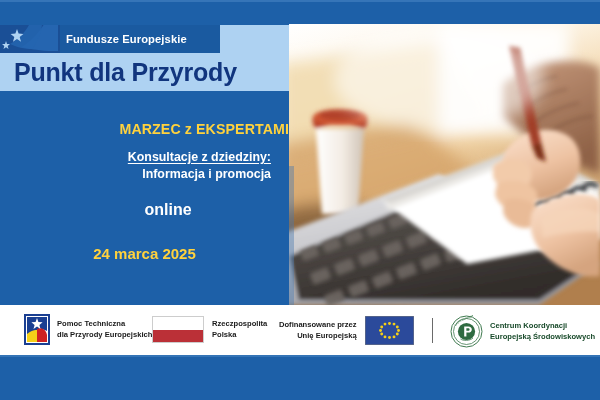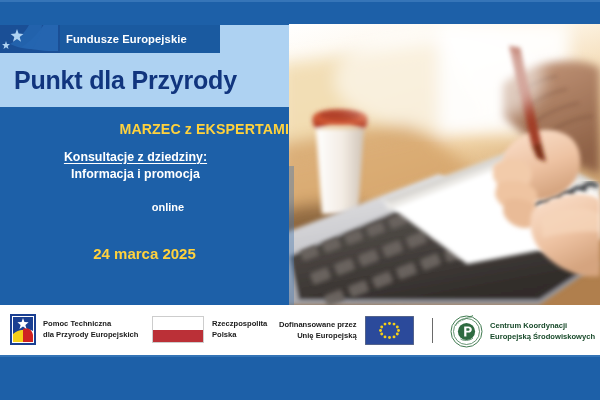"Punkt dla Przyrody" .title-band { height: 54px -> 38px }
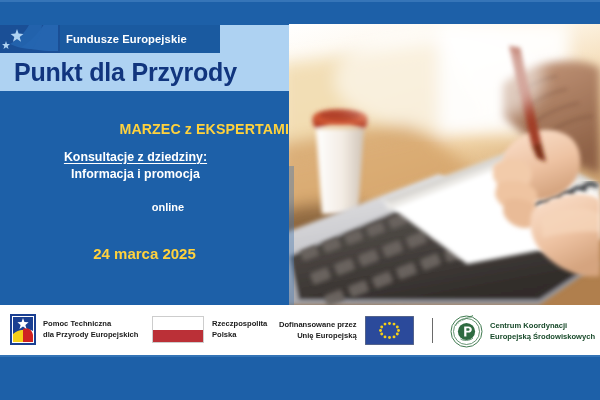"Konsultacje z dziedziny:" .consult { text-align: center -> right }
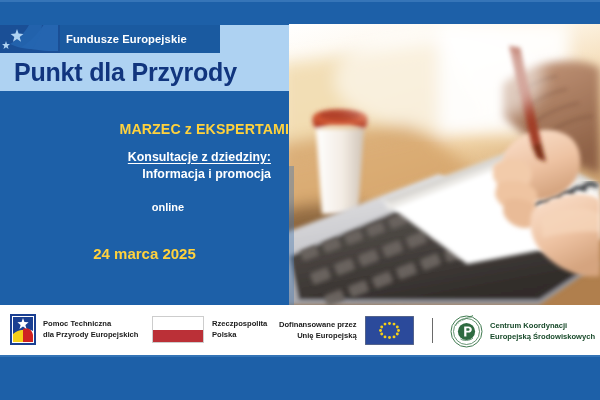"online" .online { font-size: 11px -> 16px }
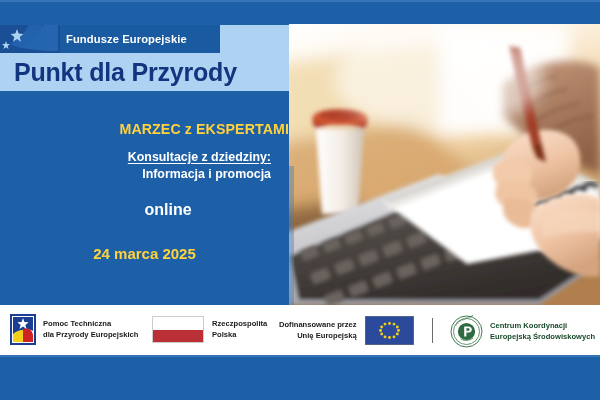"Pomoc Techniczna" .fe-pt { left: 10px -> 24px }
